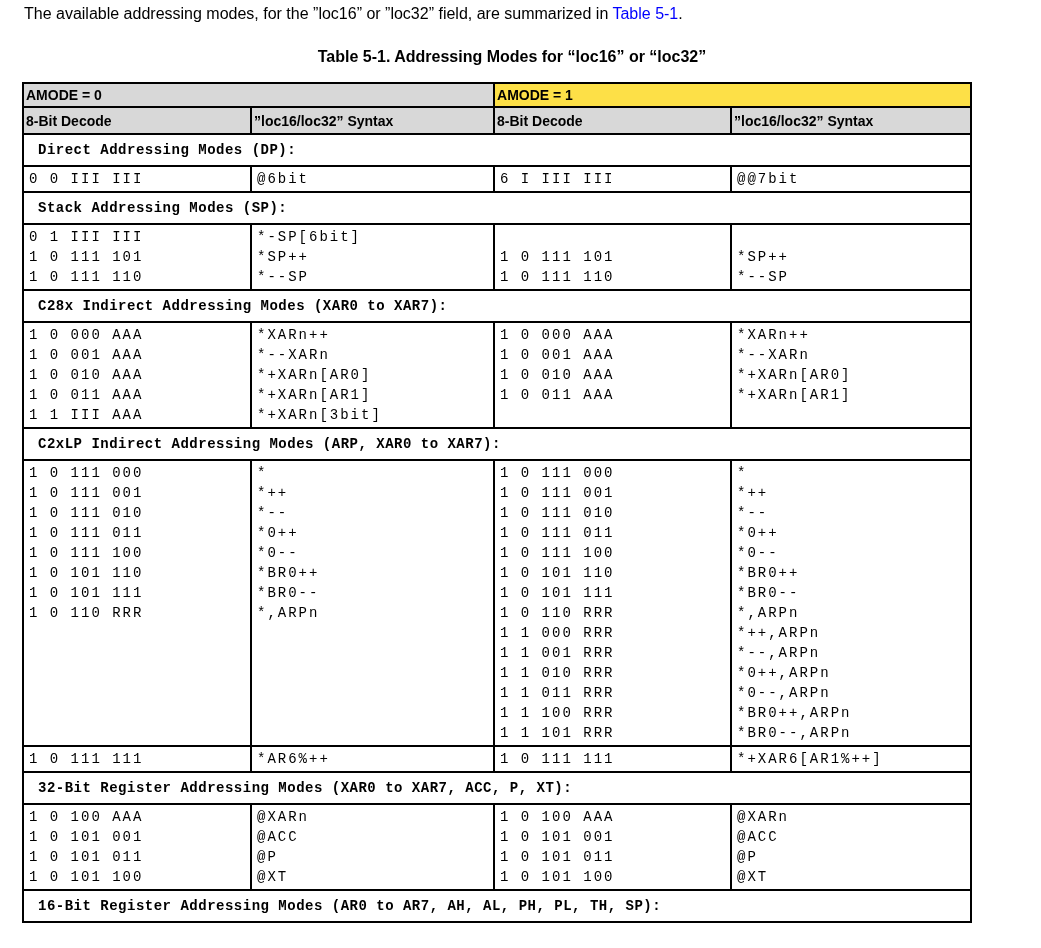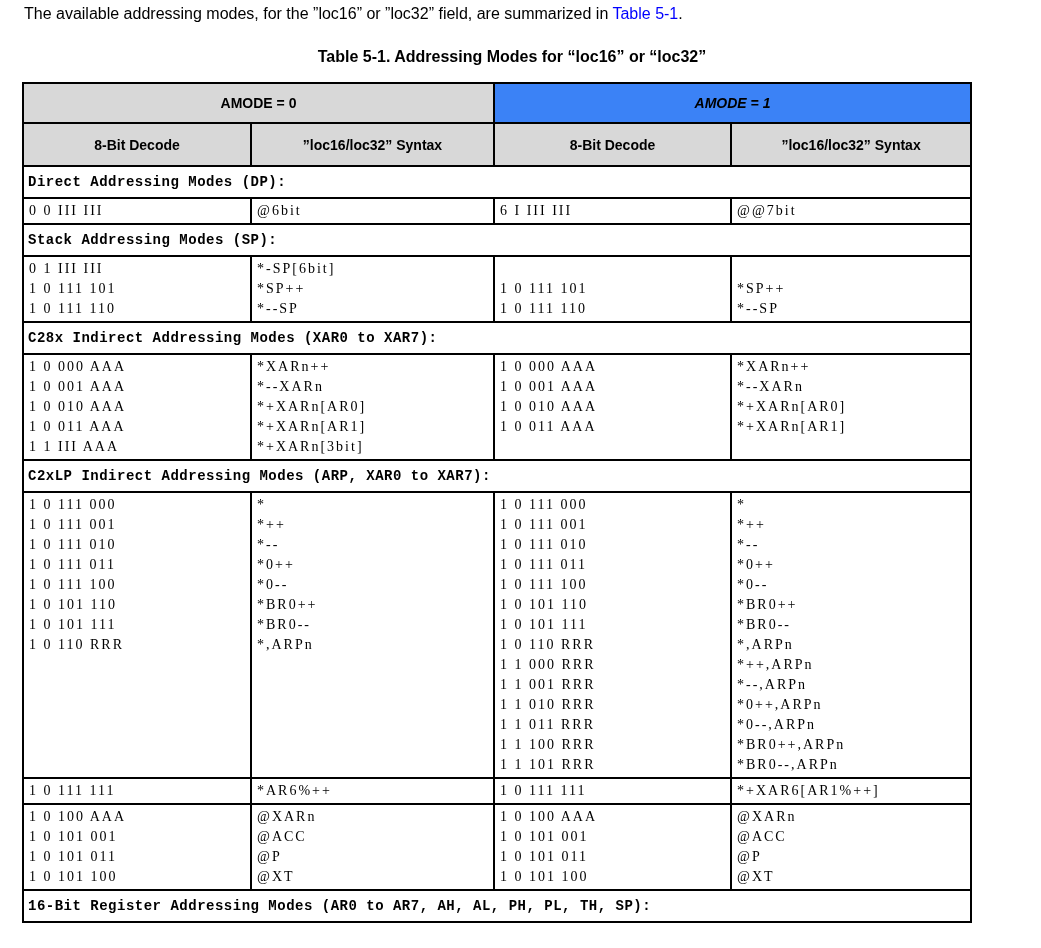"AMODE = 0" th.hdr { padding: 9px 2px -> 1px 2px; text-align: center -> left }
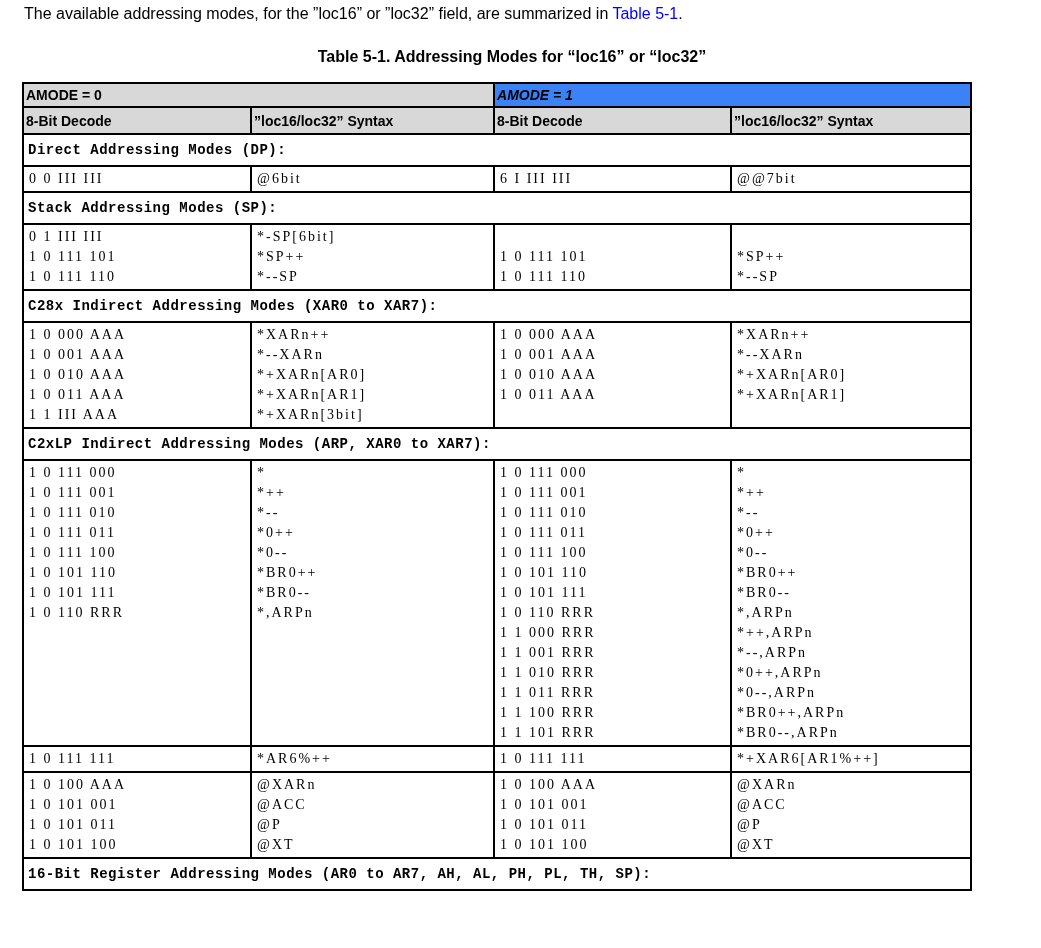"AMODE = 1" th.hdr { background: #3b82f6 -> #fde047; font-style: italic -> none }
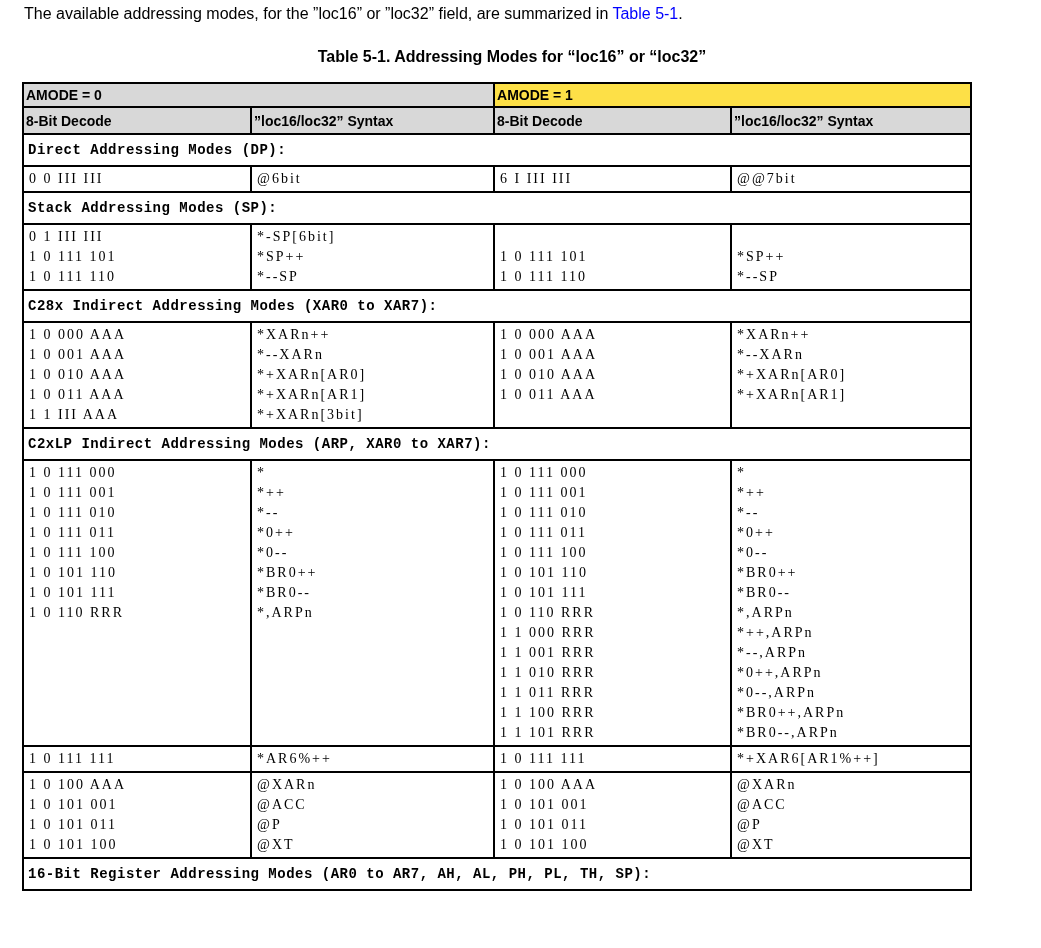"Direct Addressing Modes (DP):" td.bar { padding: 3px 4px -> 3px 14px }
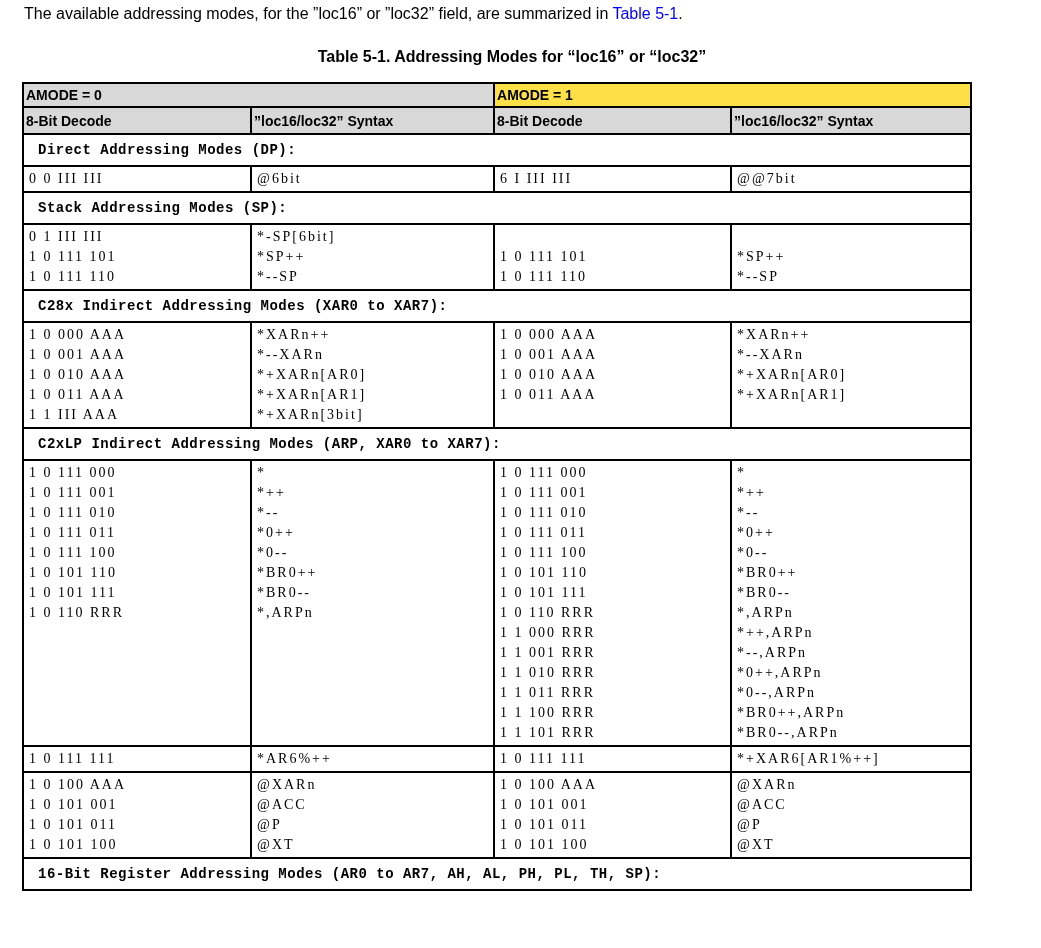"0 0 III III" td.data { font-family: Liberation Serif, serif -> Liberation Mono, monospace }
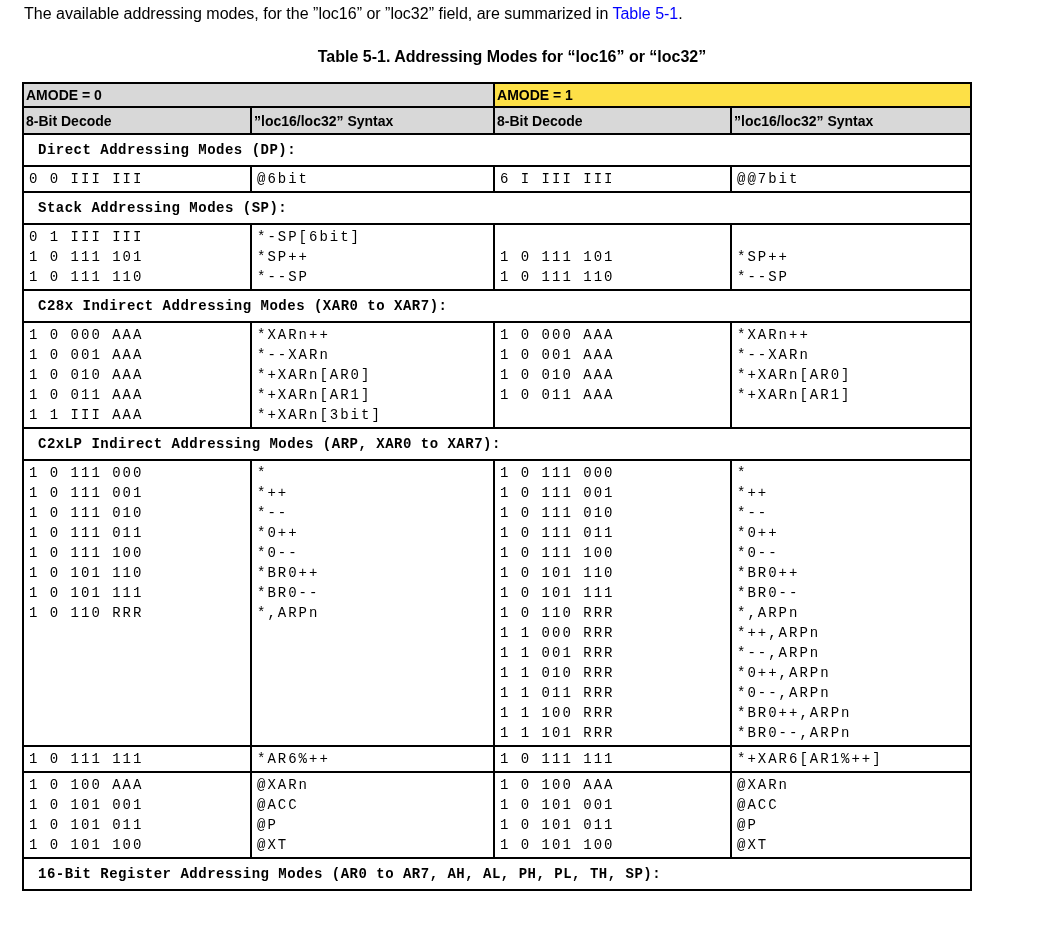"32-Bit Register Addressing Modes (XAR0" tr { html: none -> <tr> <td>32-Bit Register Addressing Modes (XAR0 to XAR7, ACC, P, XT):</td> </tr> }
